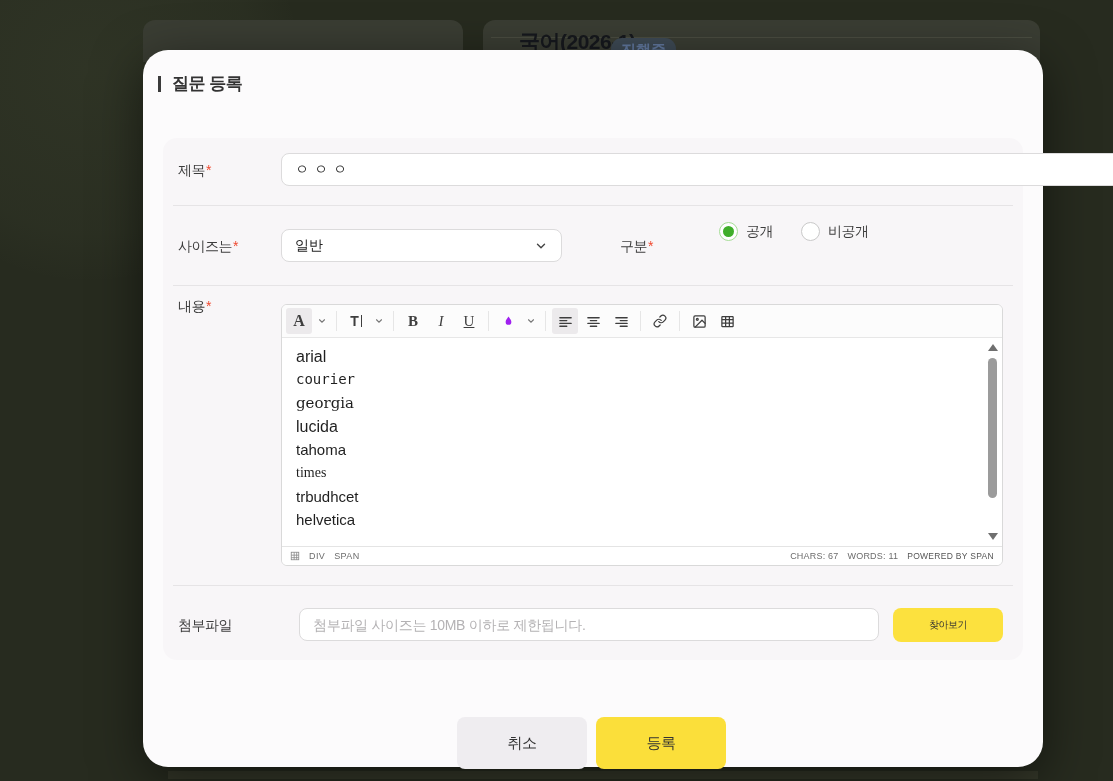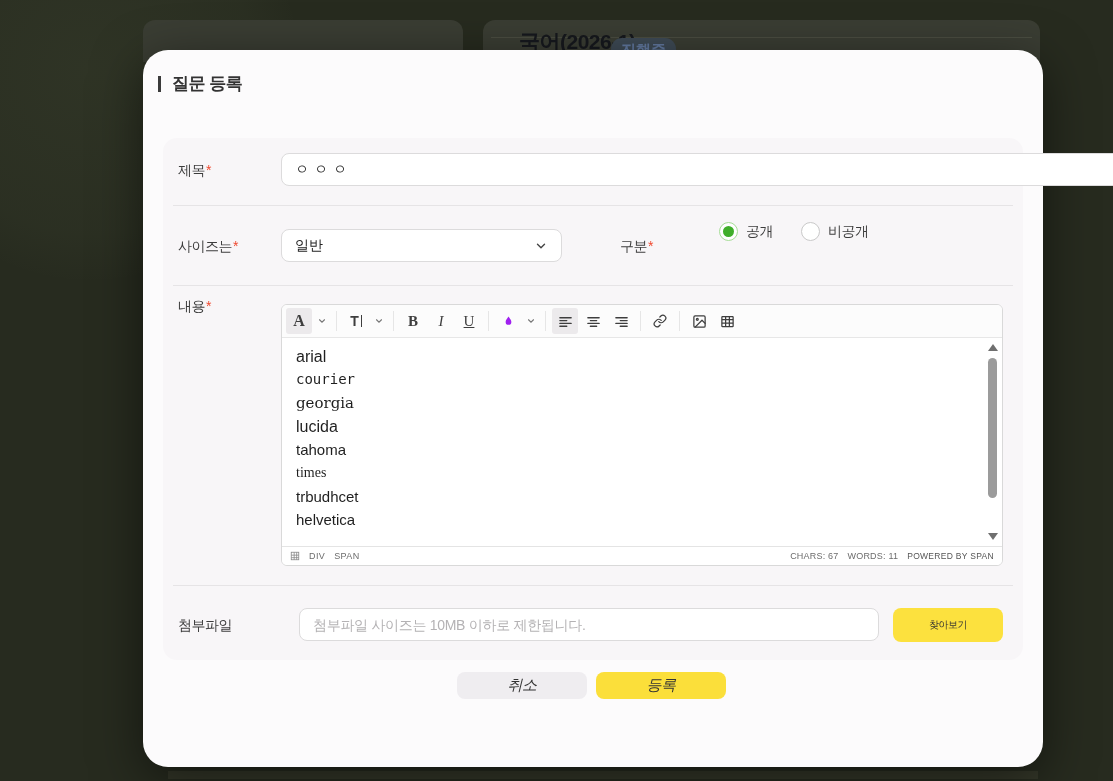"취소" .footer-btn { font-style: italic -> none; height: 27px -> 52px; top: 622px -> 667px }
